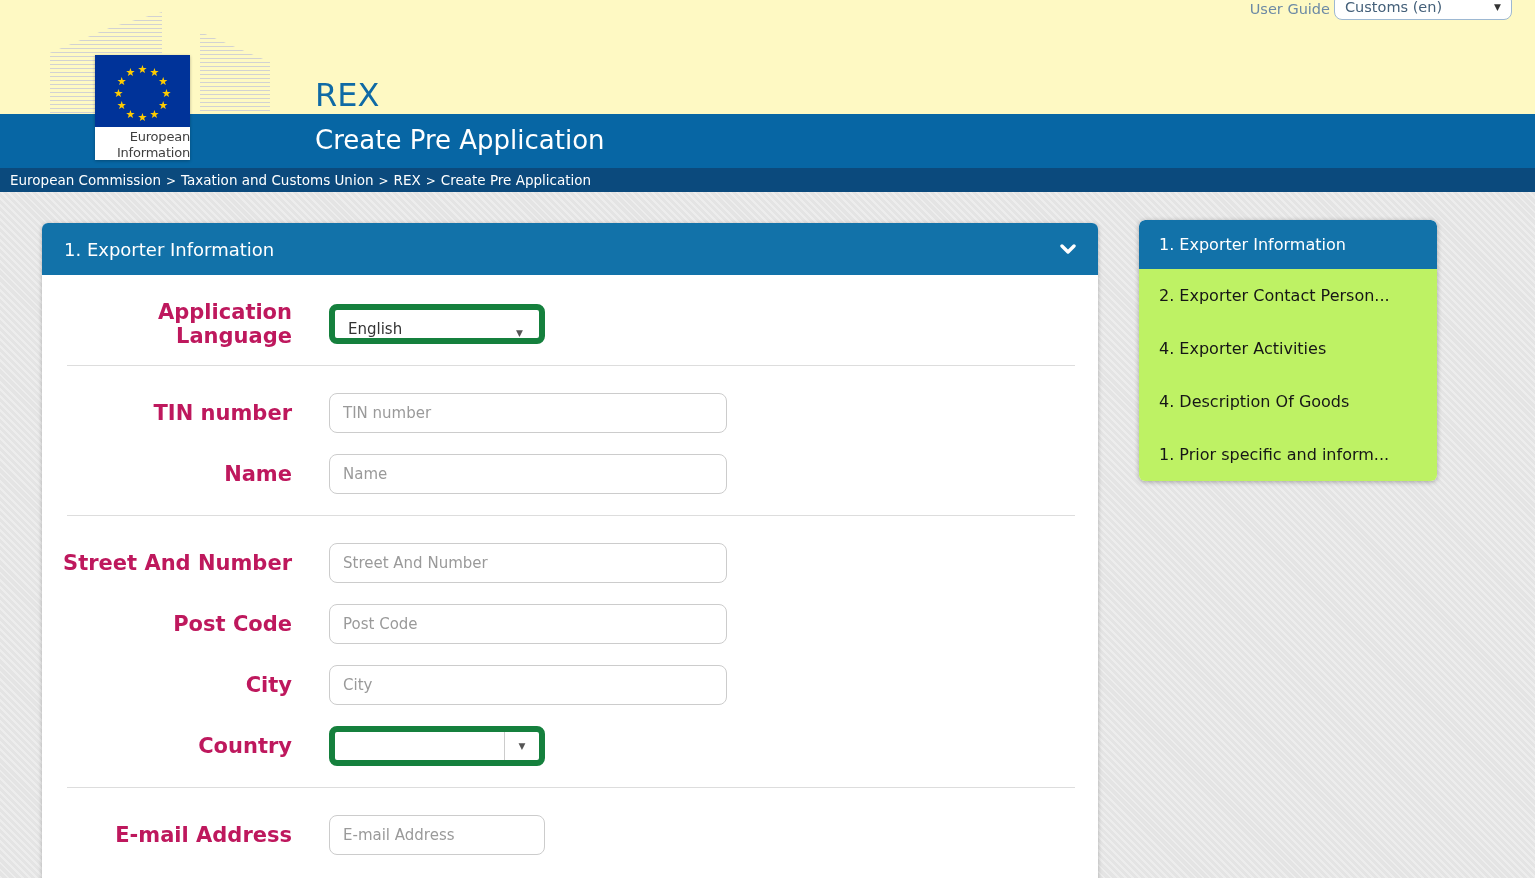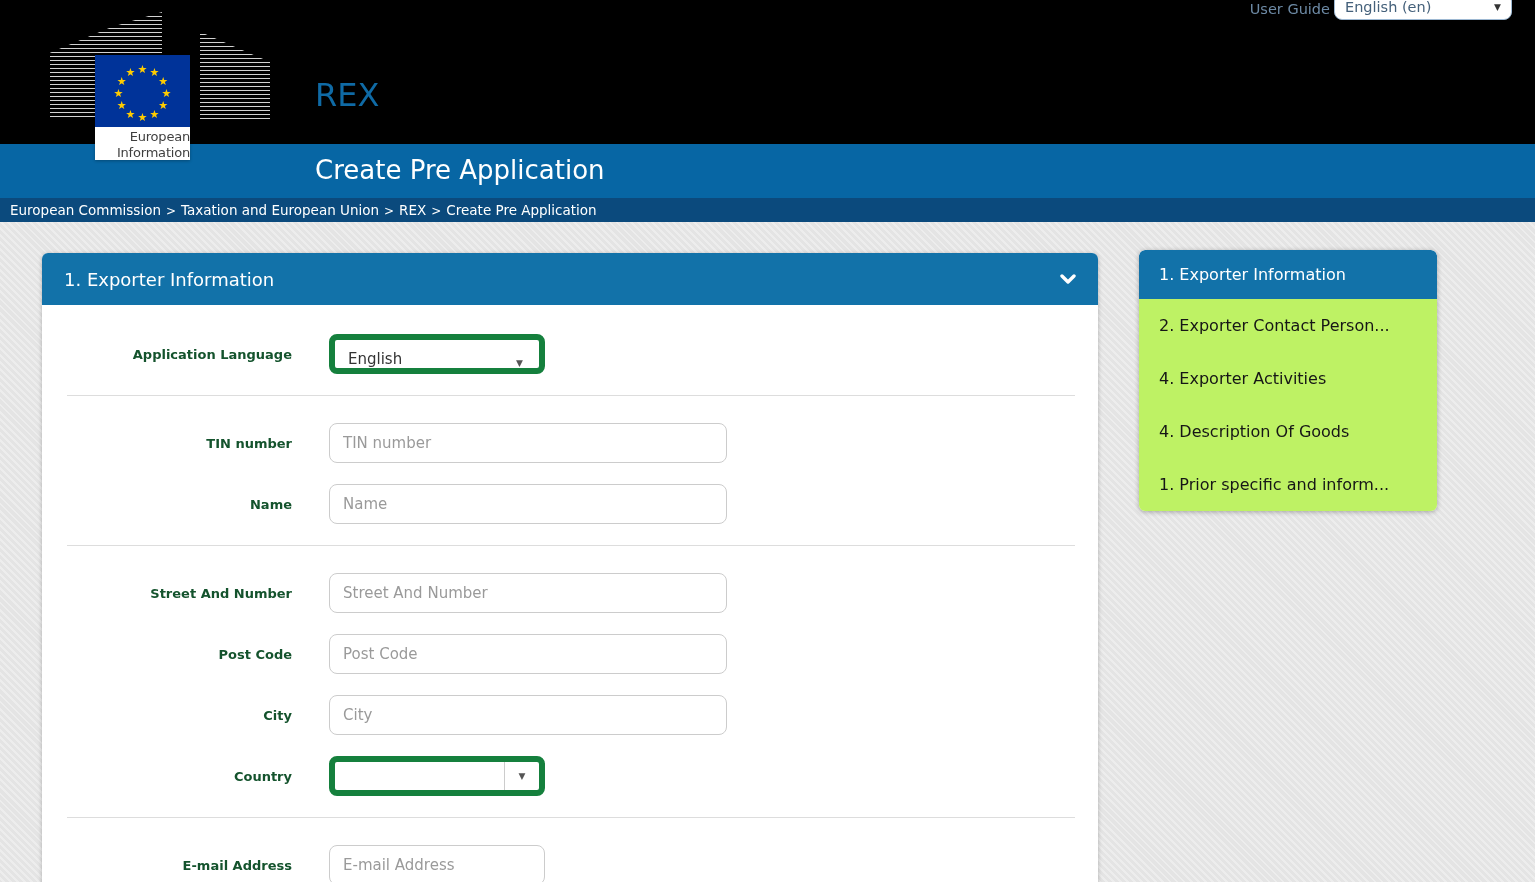"User Guide" .top-white { background: #000000 -> #fef9c3; height: 144px -> 114px }
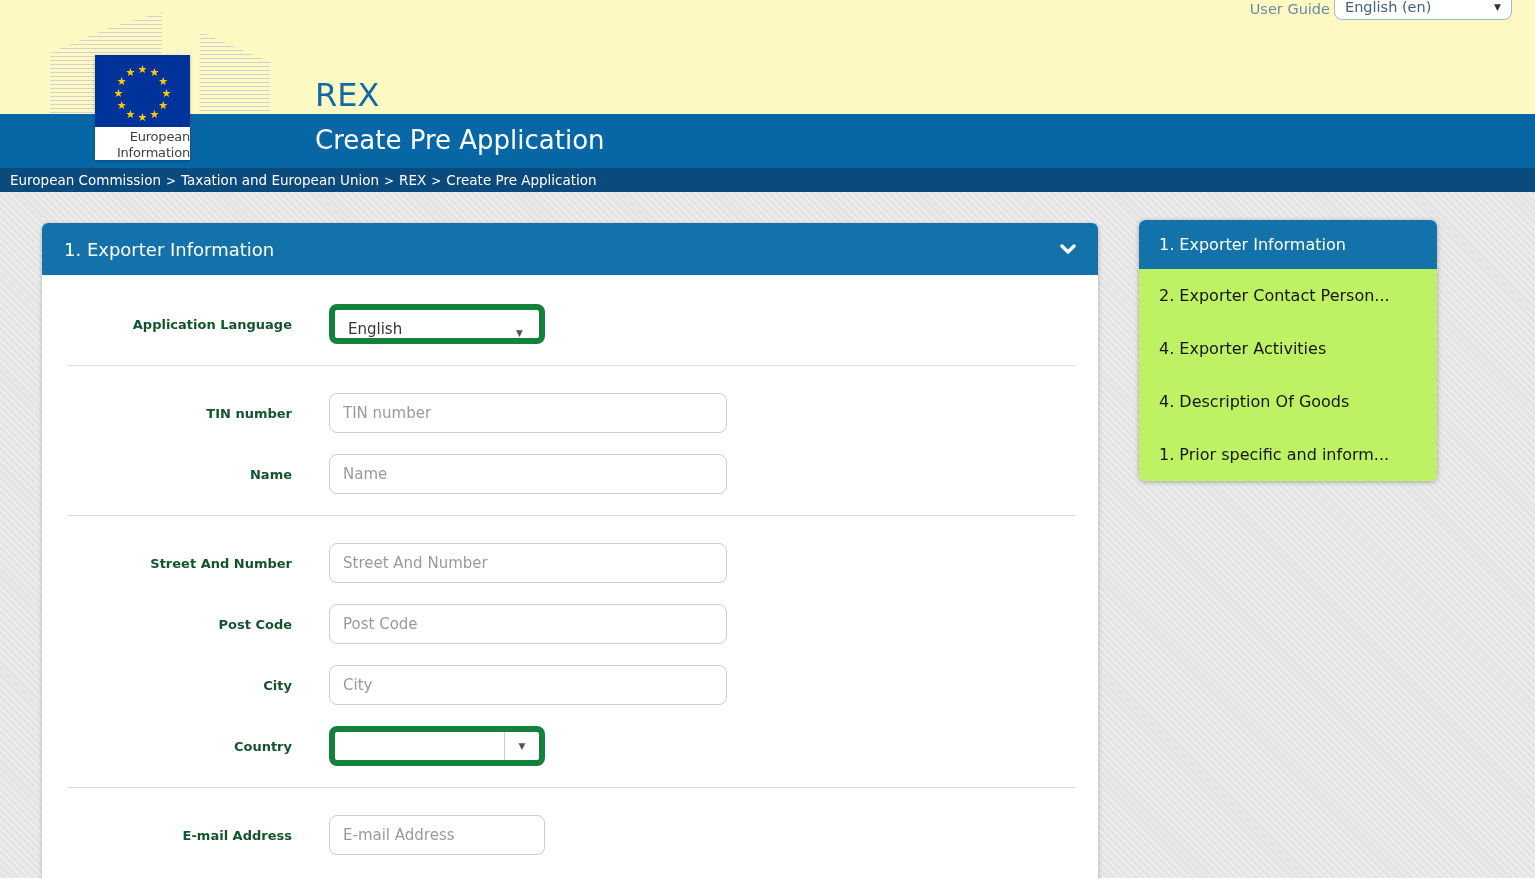"English (en)" span { text: English -> Customs }
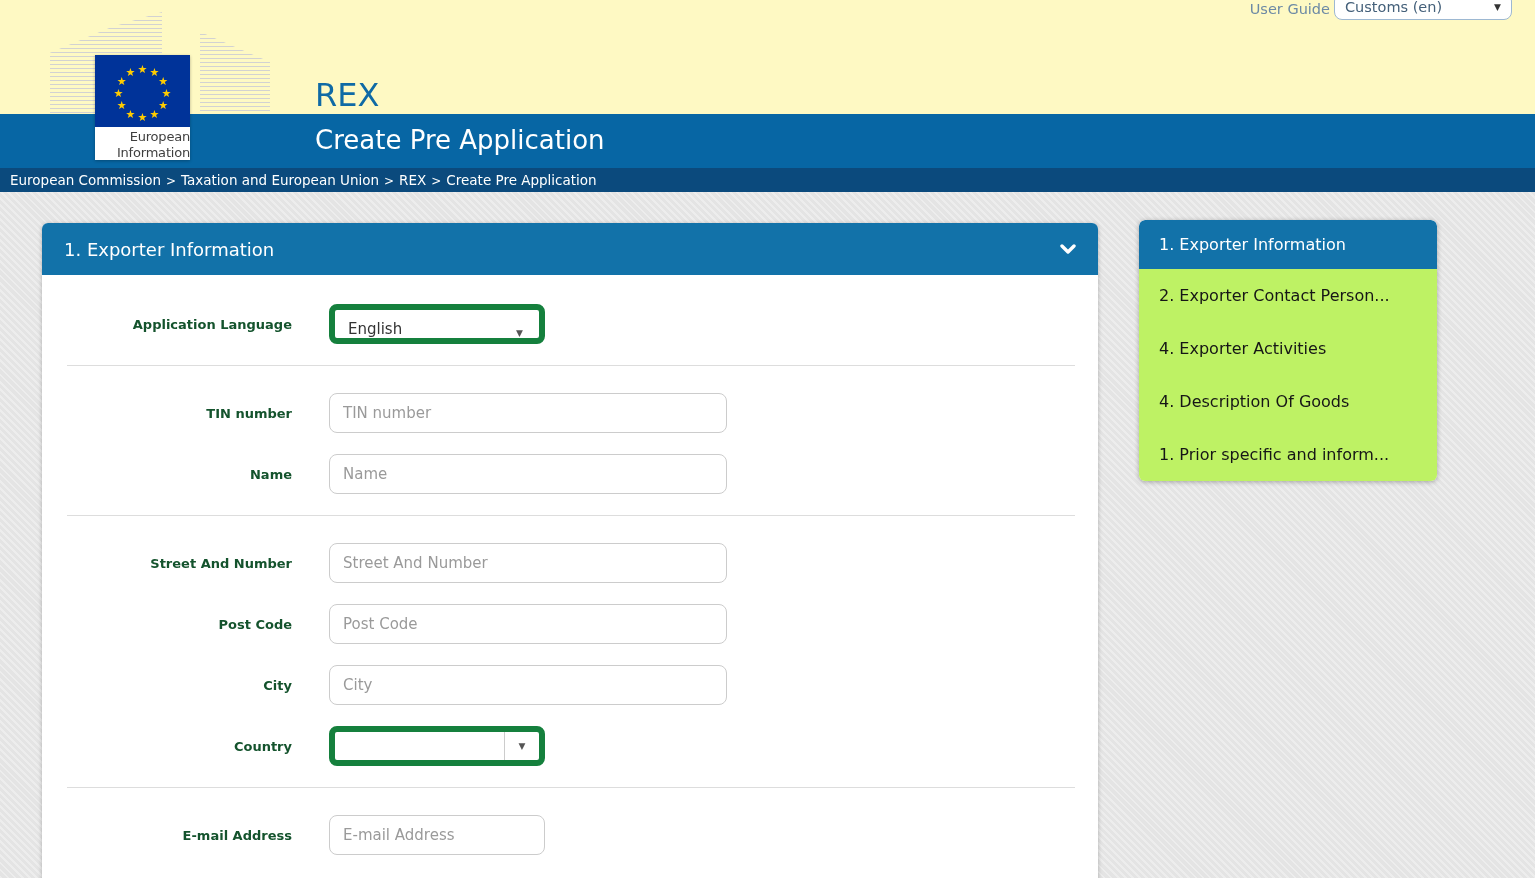"Taxation and European Union" a.crumb { text: European -> Customs }
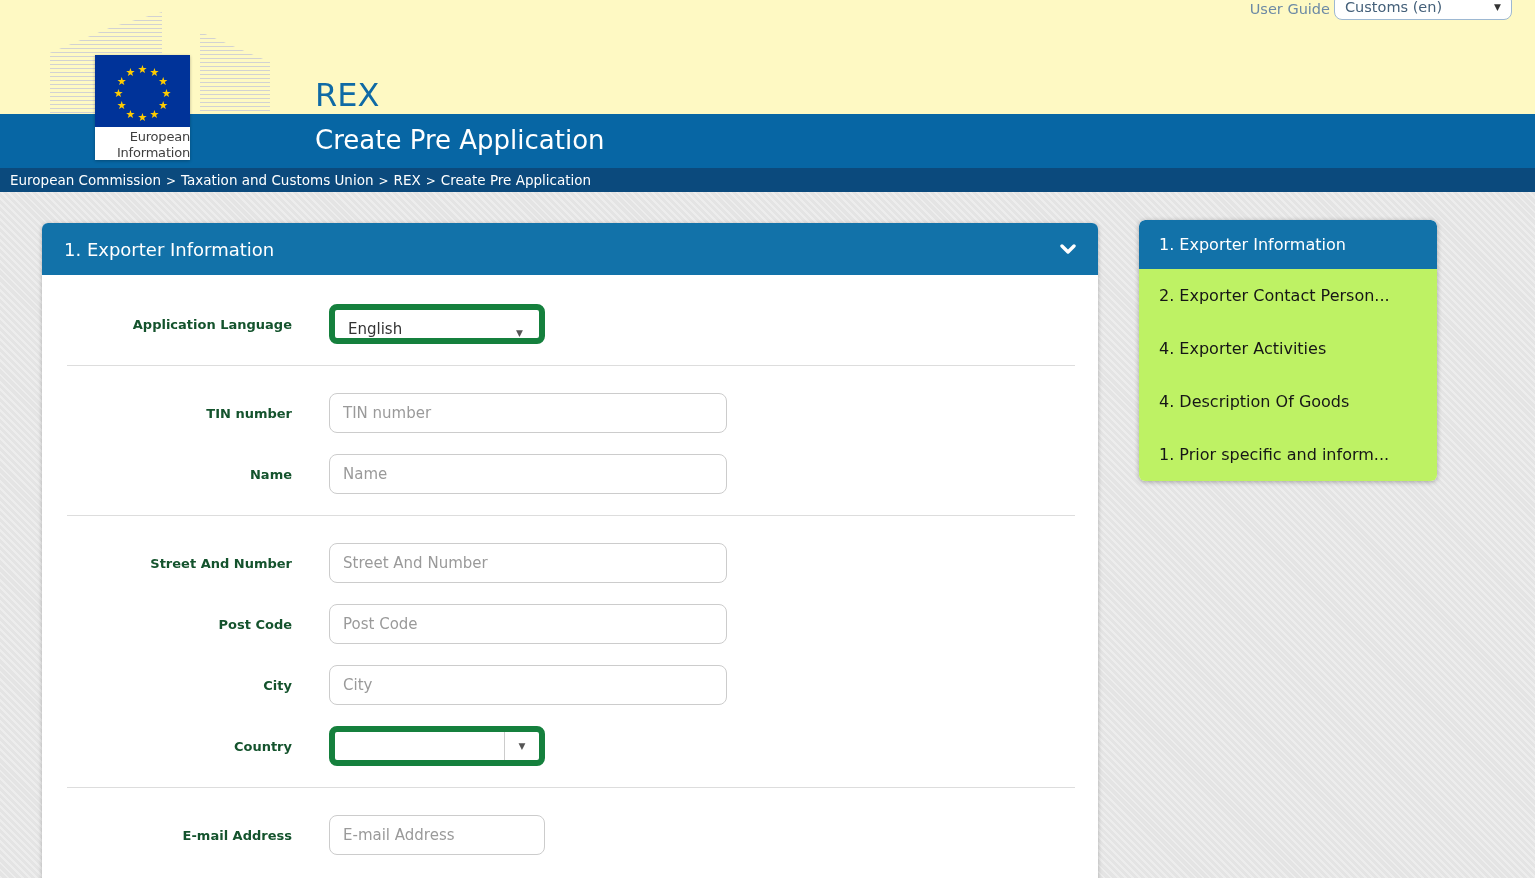"Application Language" .flabel { color: #14532d -> #be185d; font-size: 13px -> 21px }
